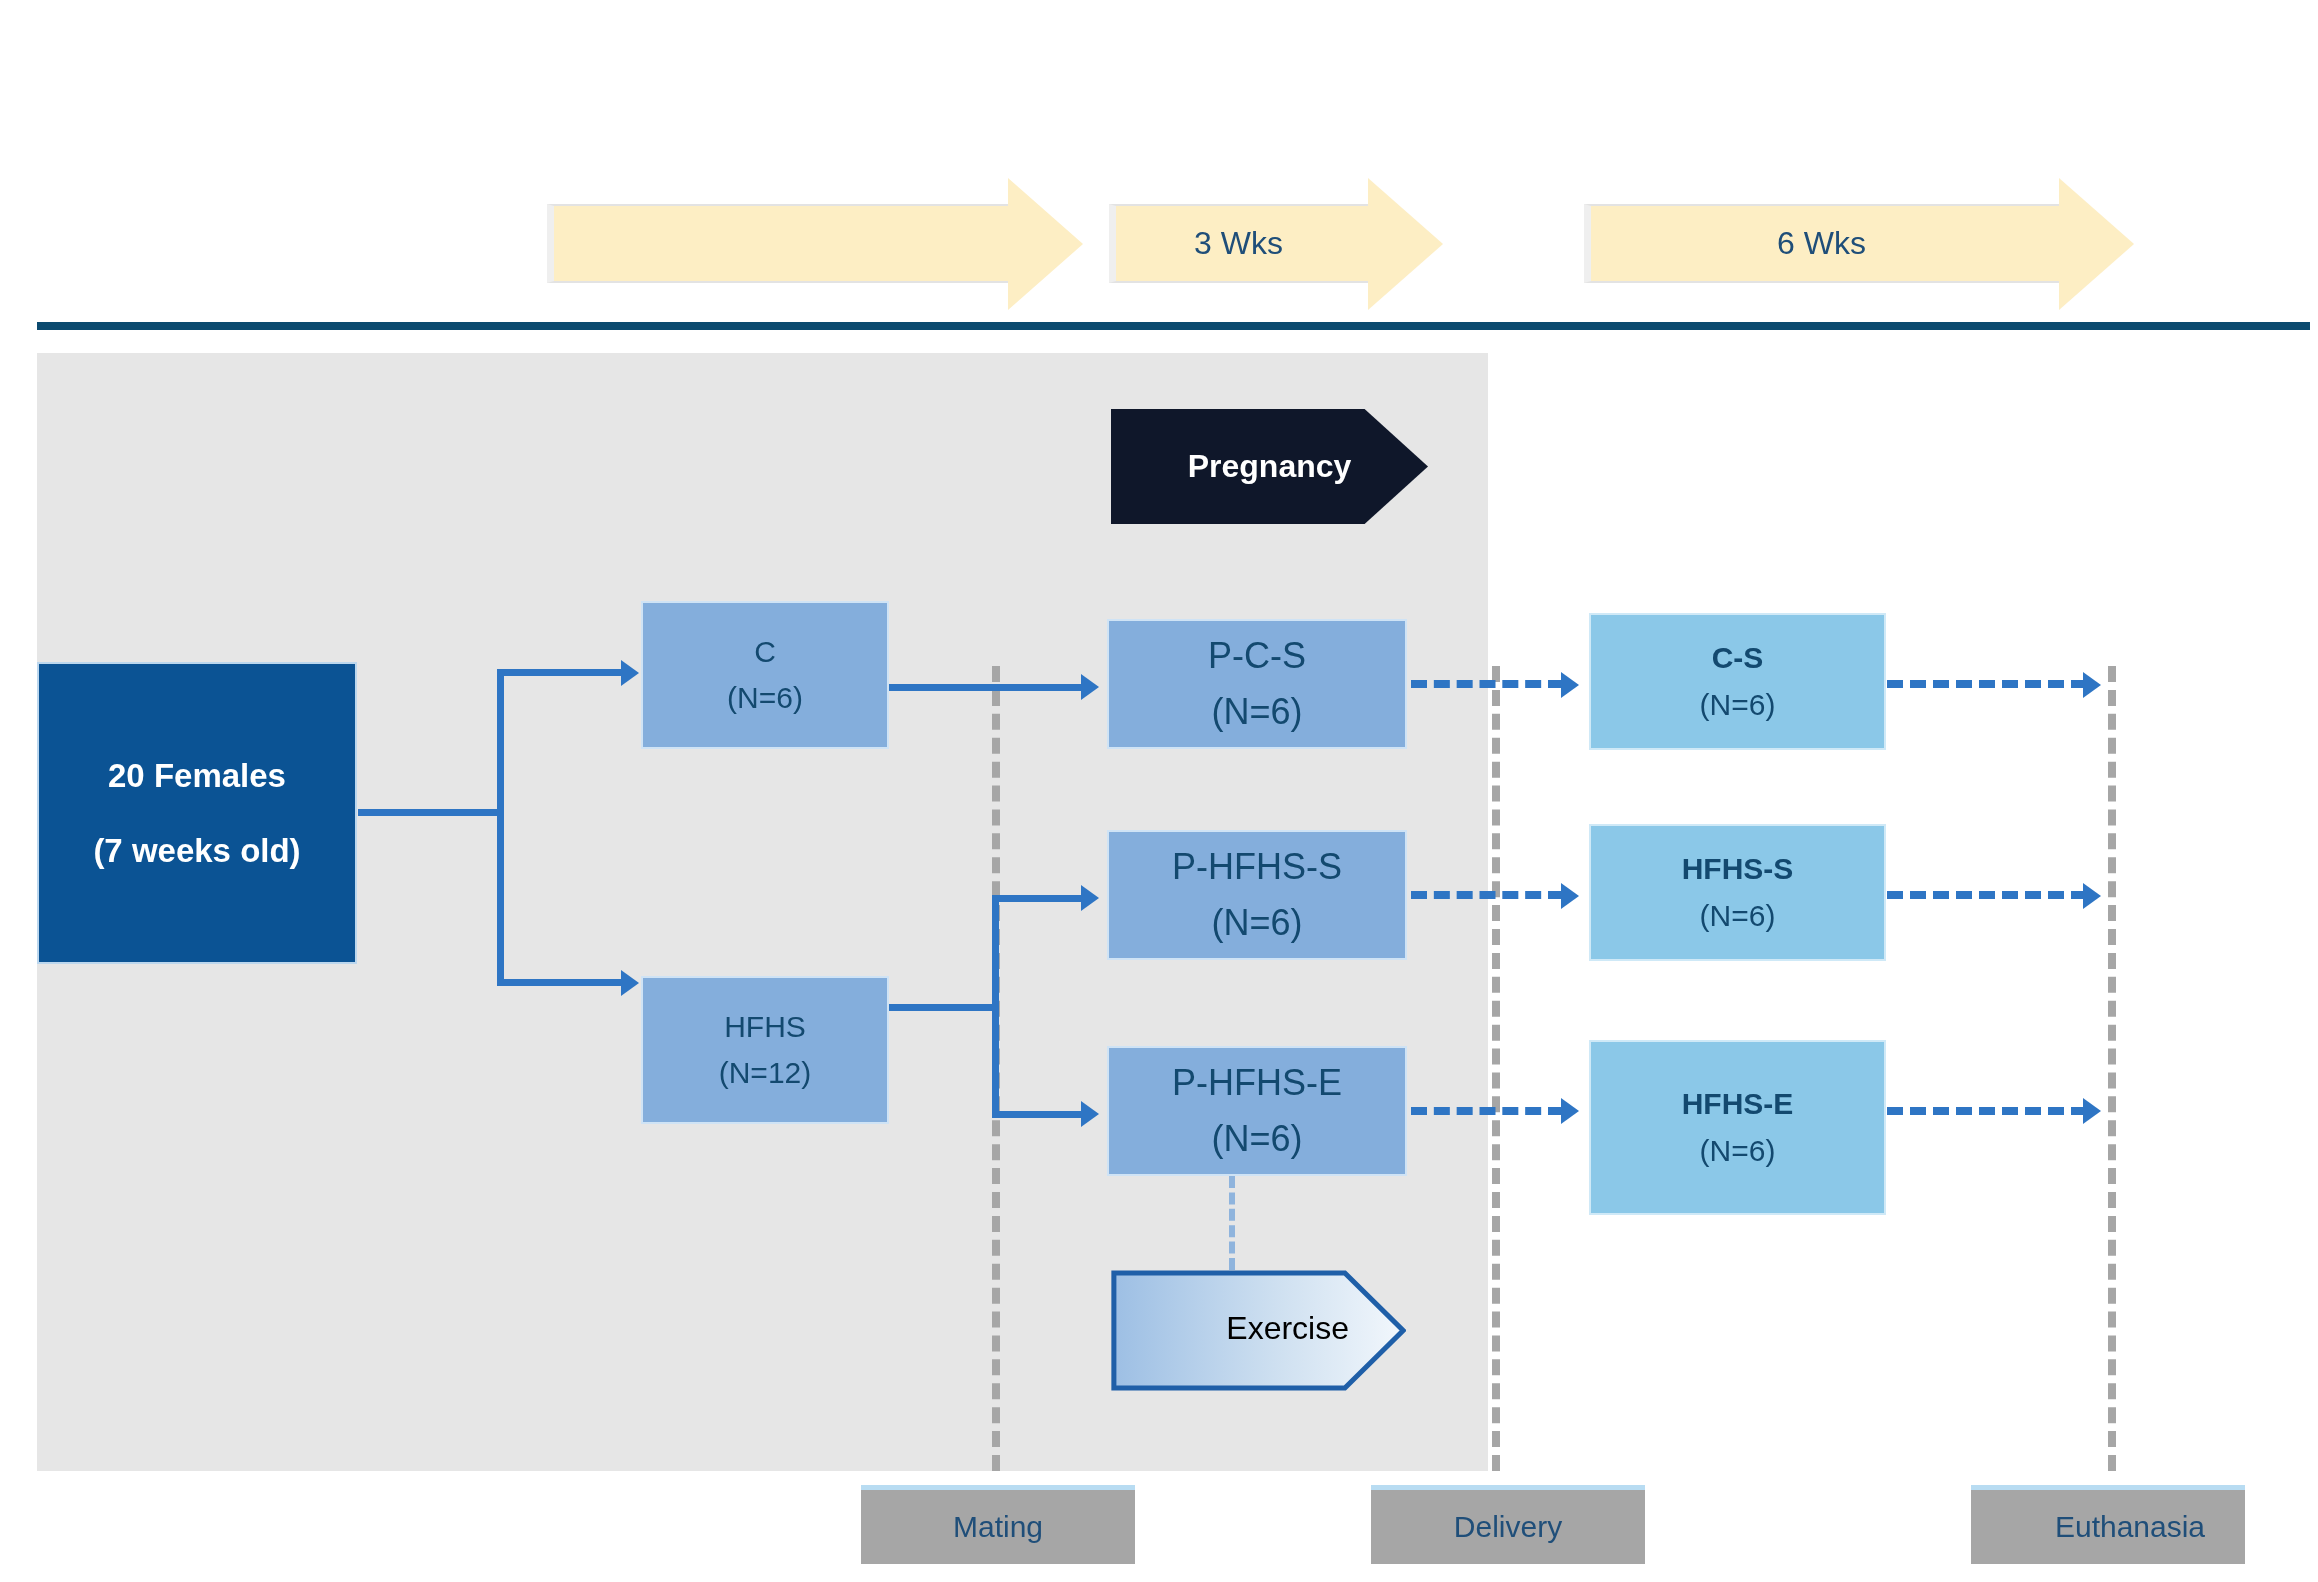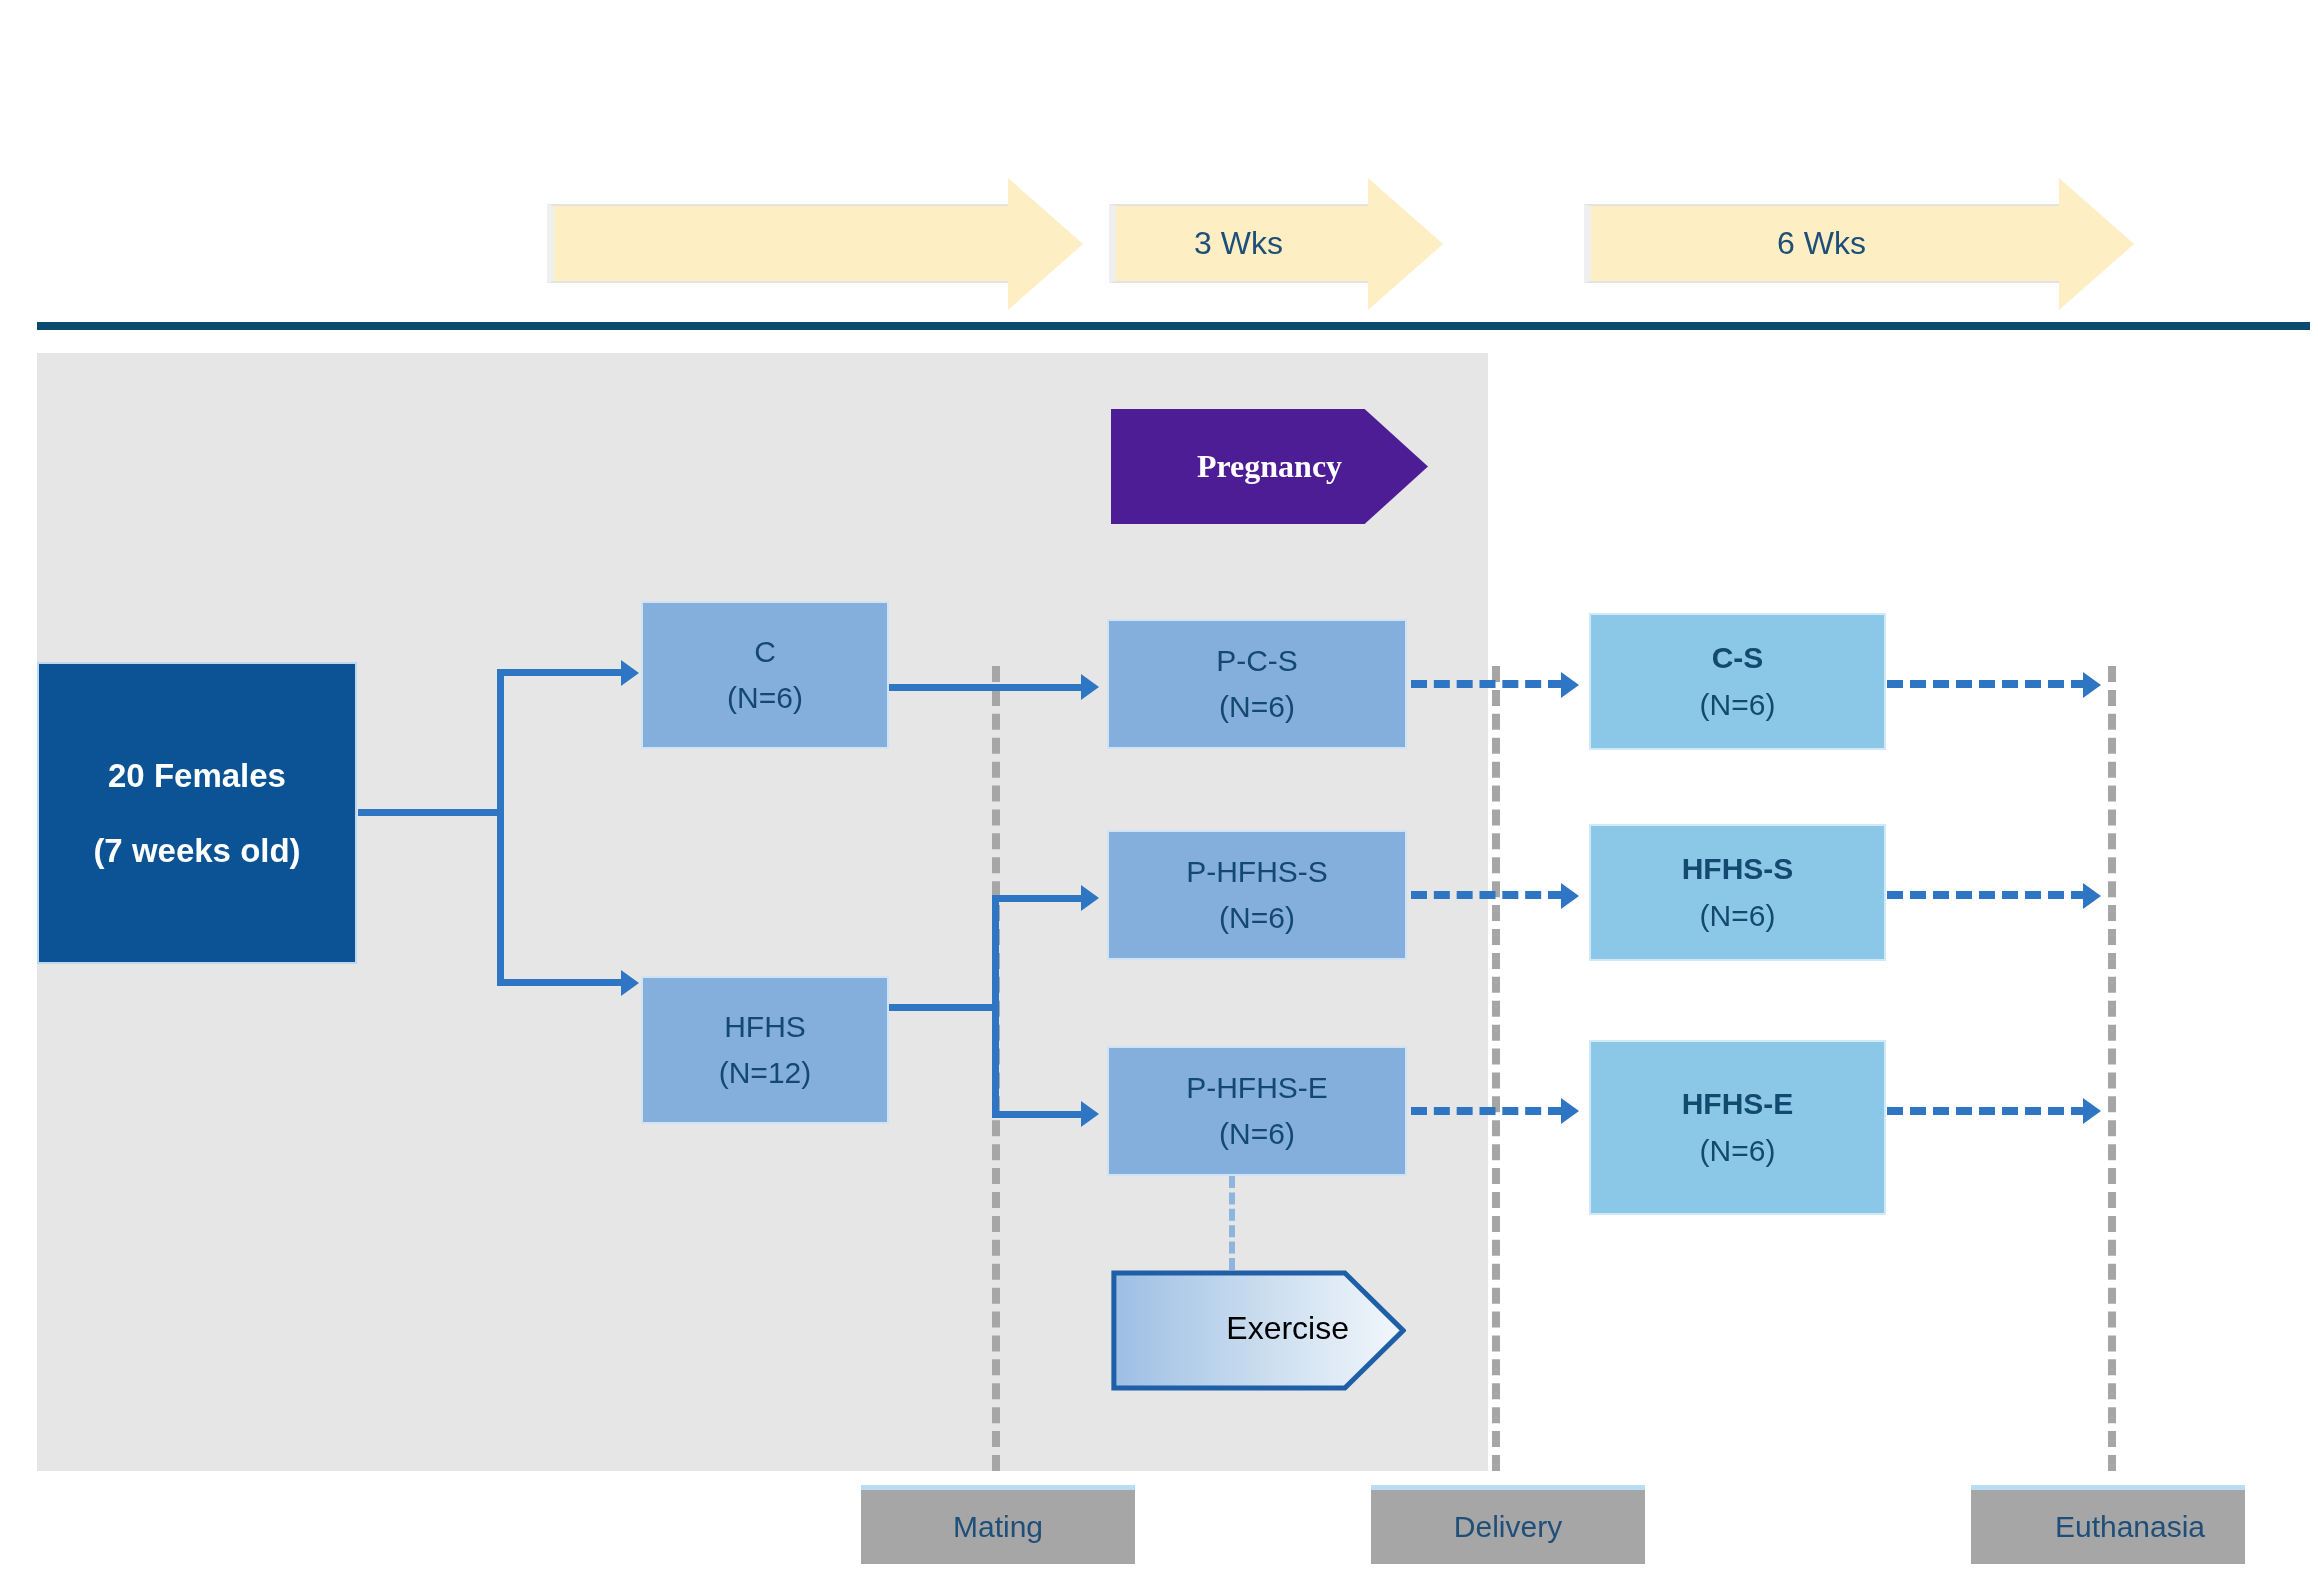"Pregnancy" .preg-chevron { background: #4c1d95 -> #0f172a; font-family: Liberation Serif, serif -> none }
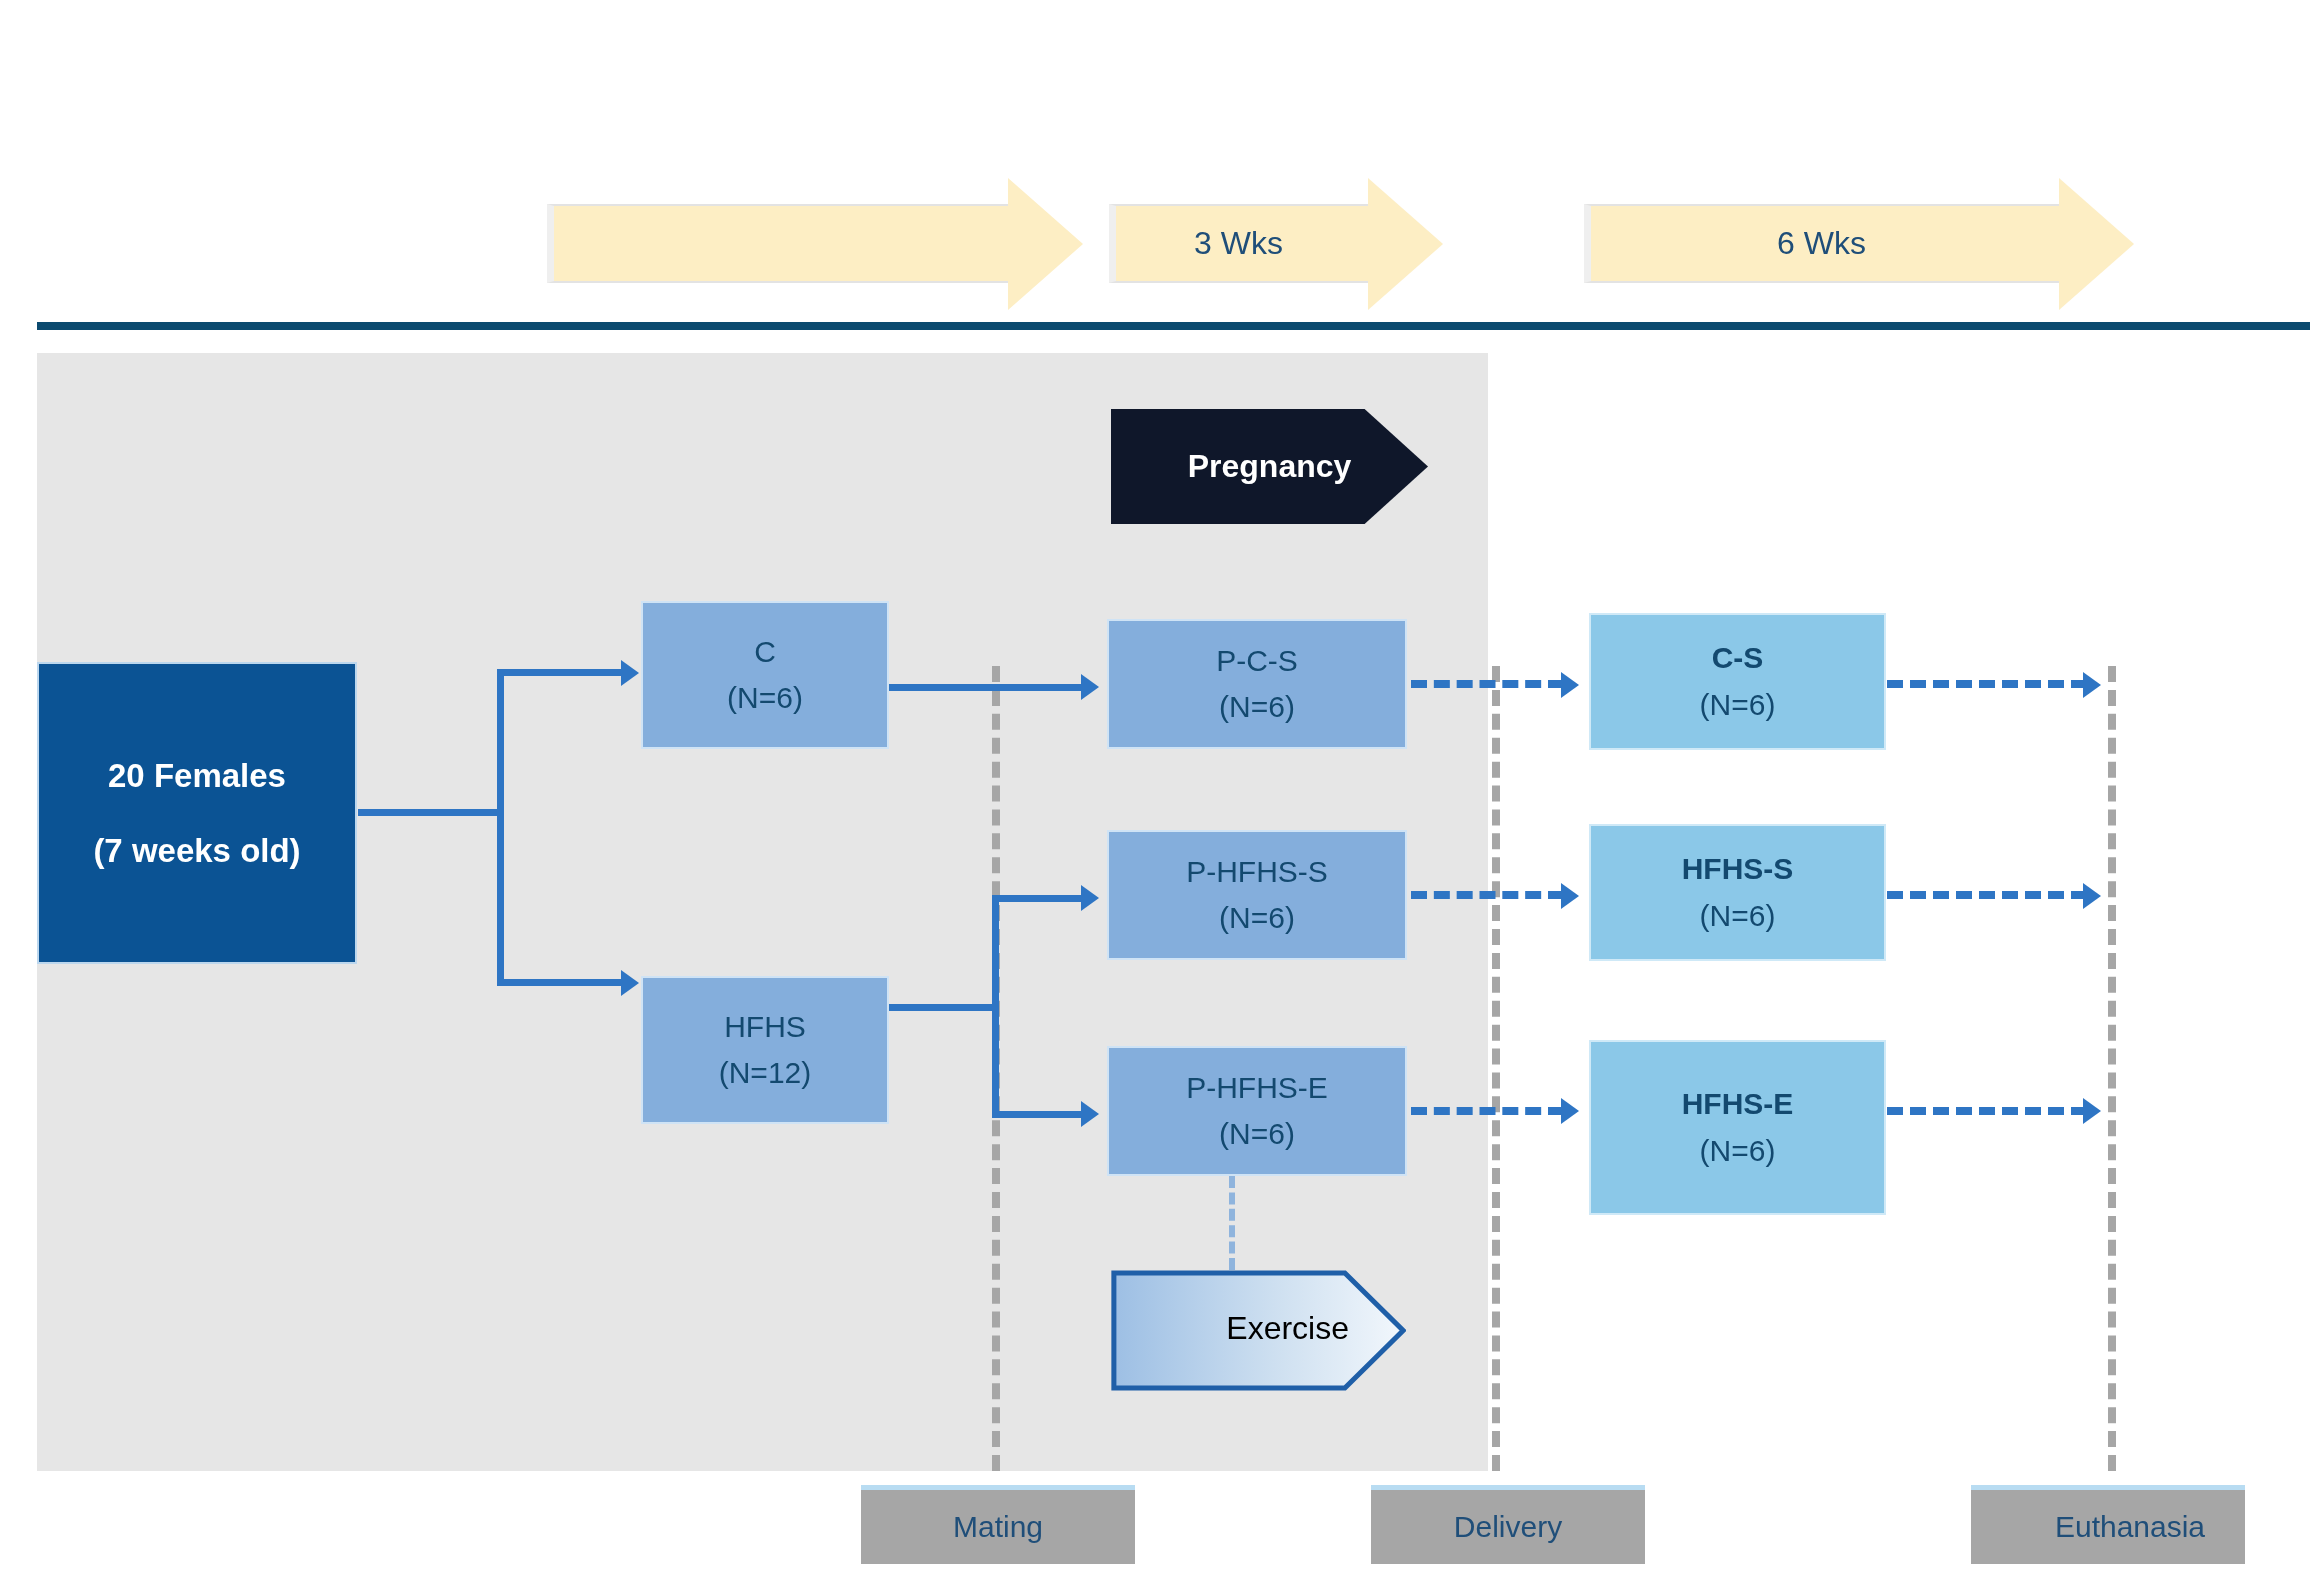"P-C-S" .node-preg { font-size: 30px -> 36px }
